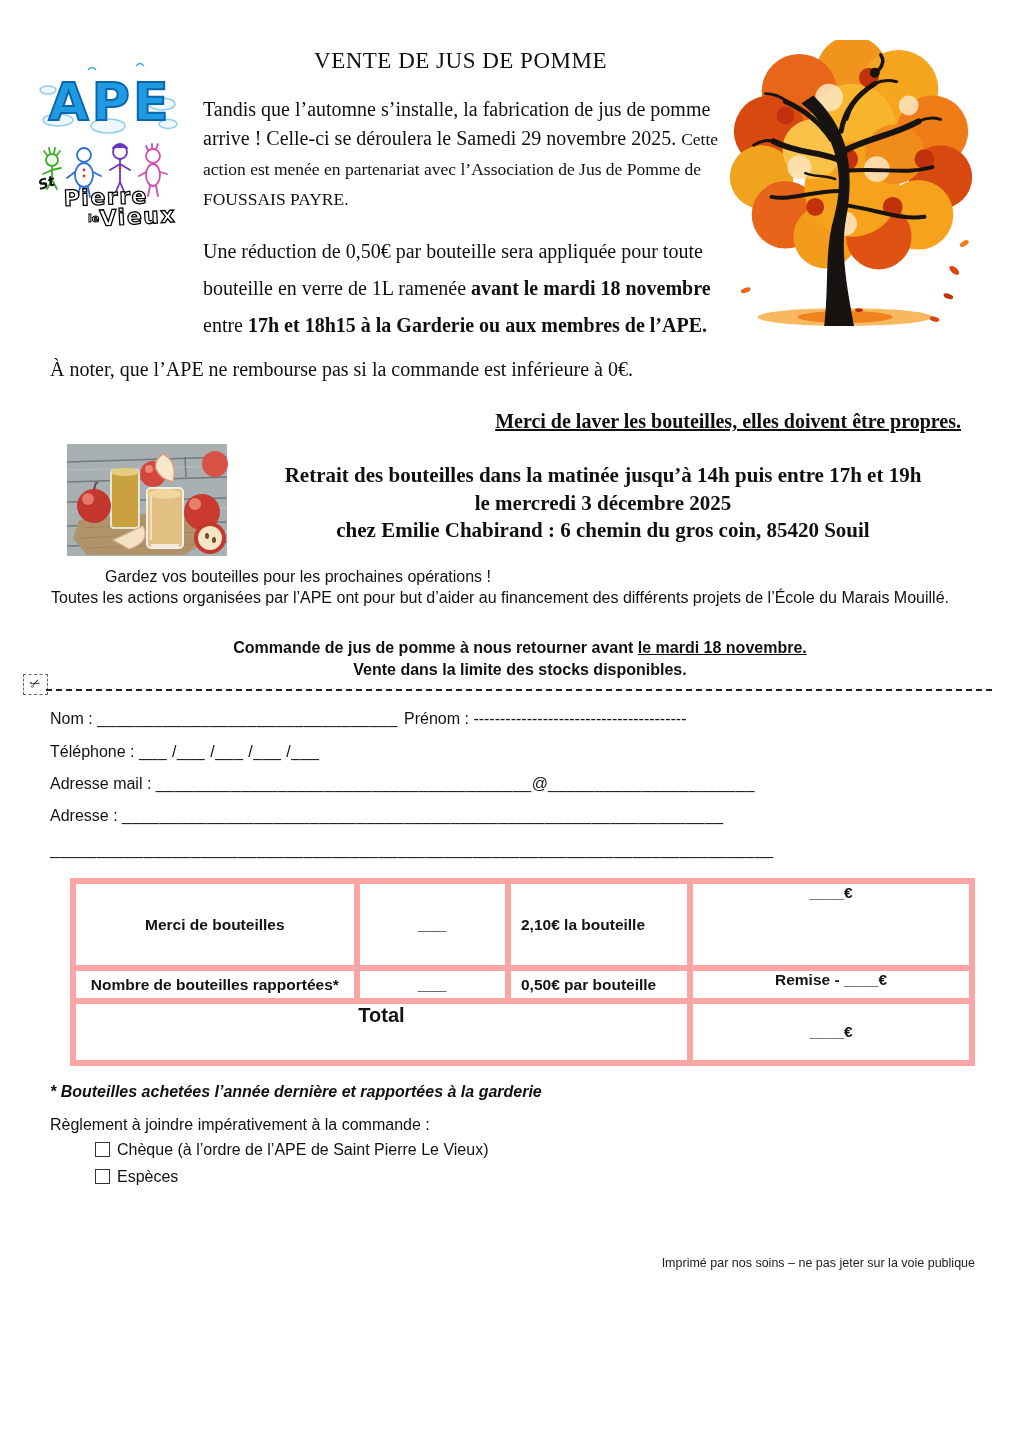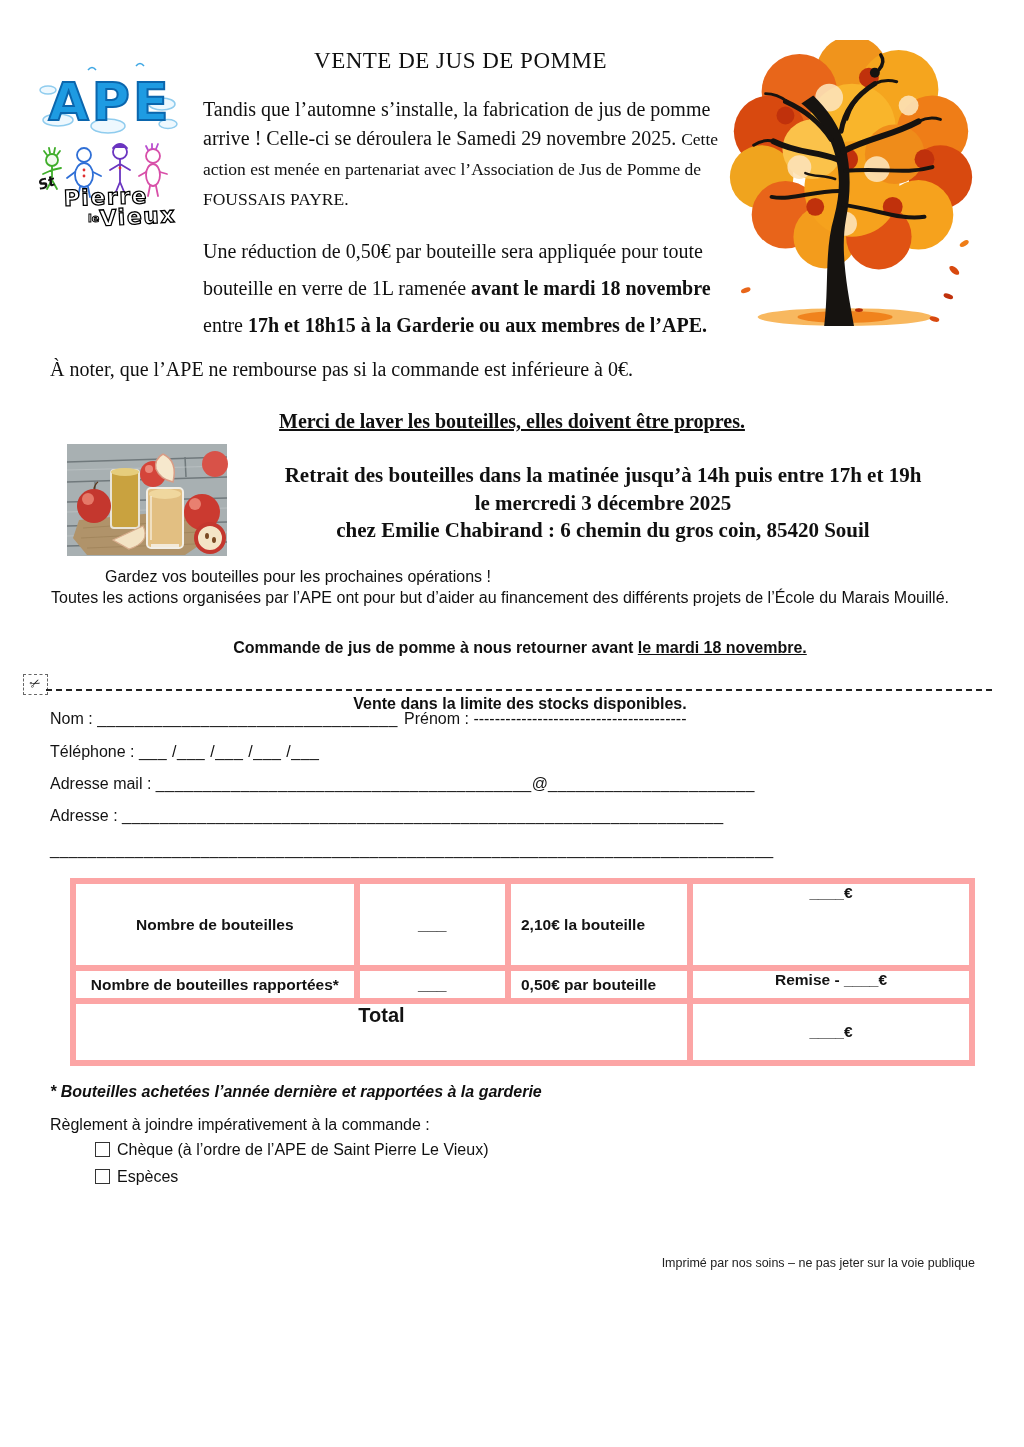"Merci de laver les bouteilles," .wash { left: 50px -> 37px; text-align: center -> right }
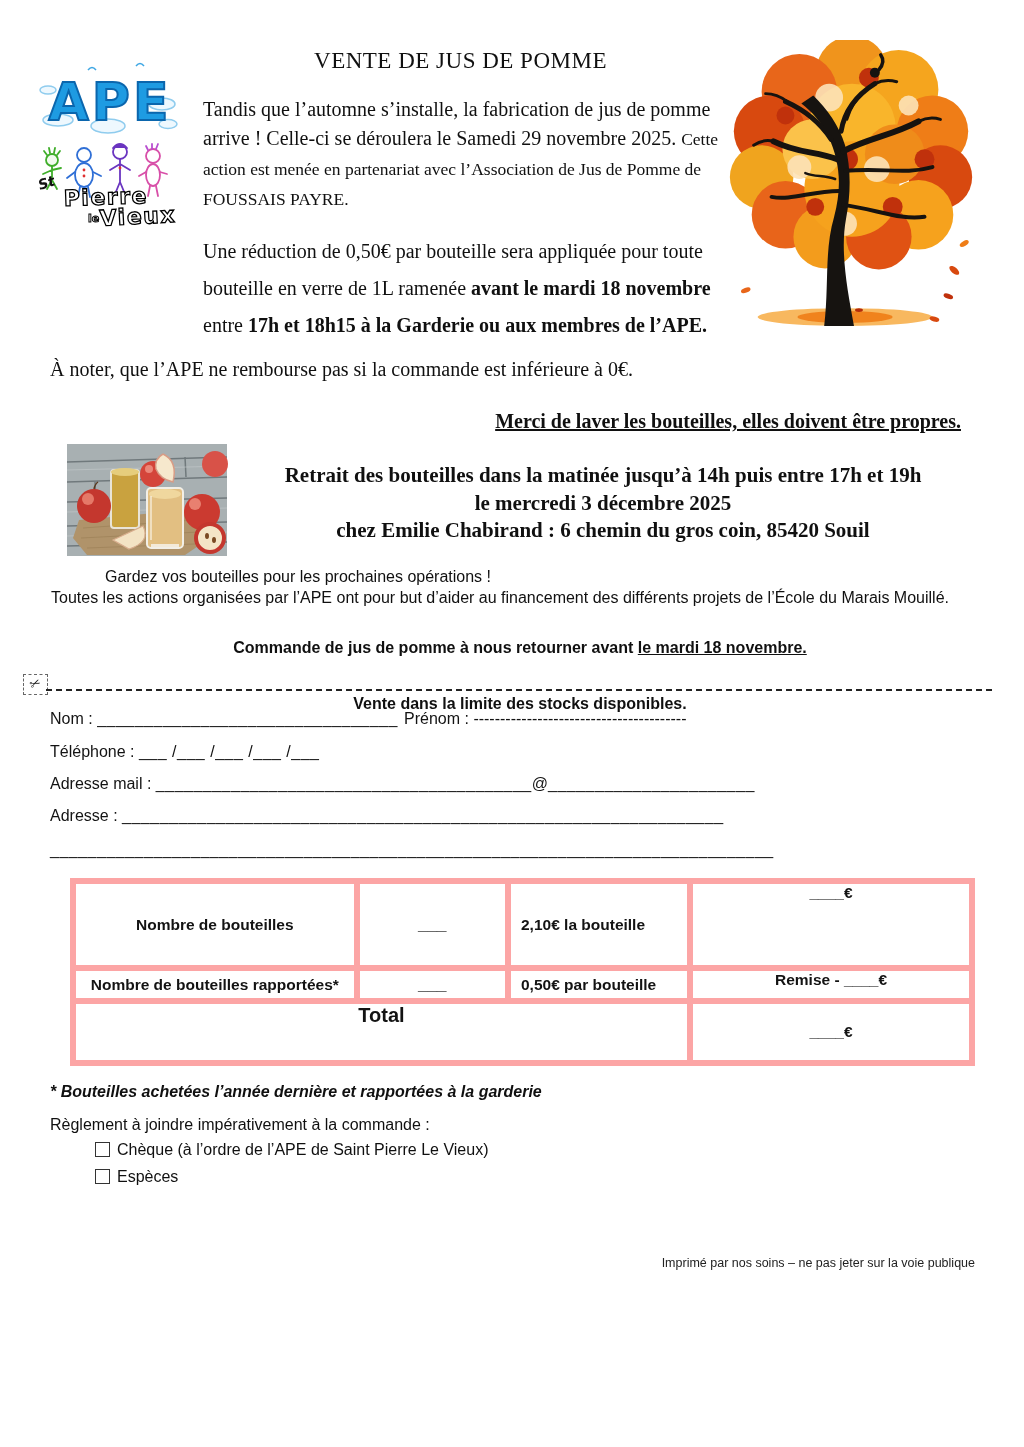"Vente dans la limite des" .stock { top: 695px -> 661px }
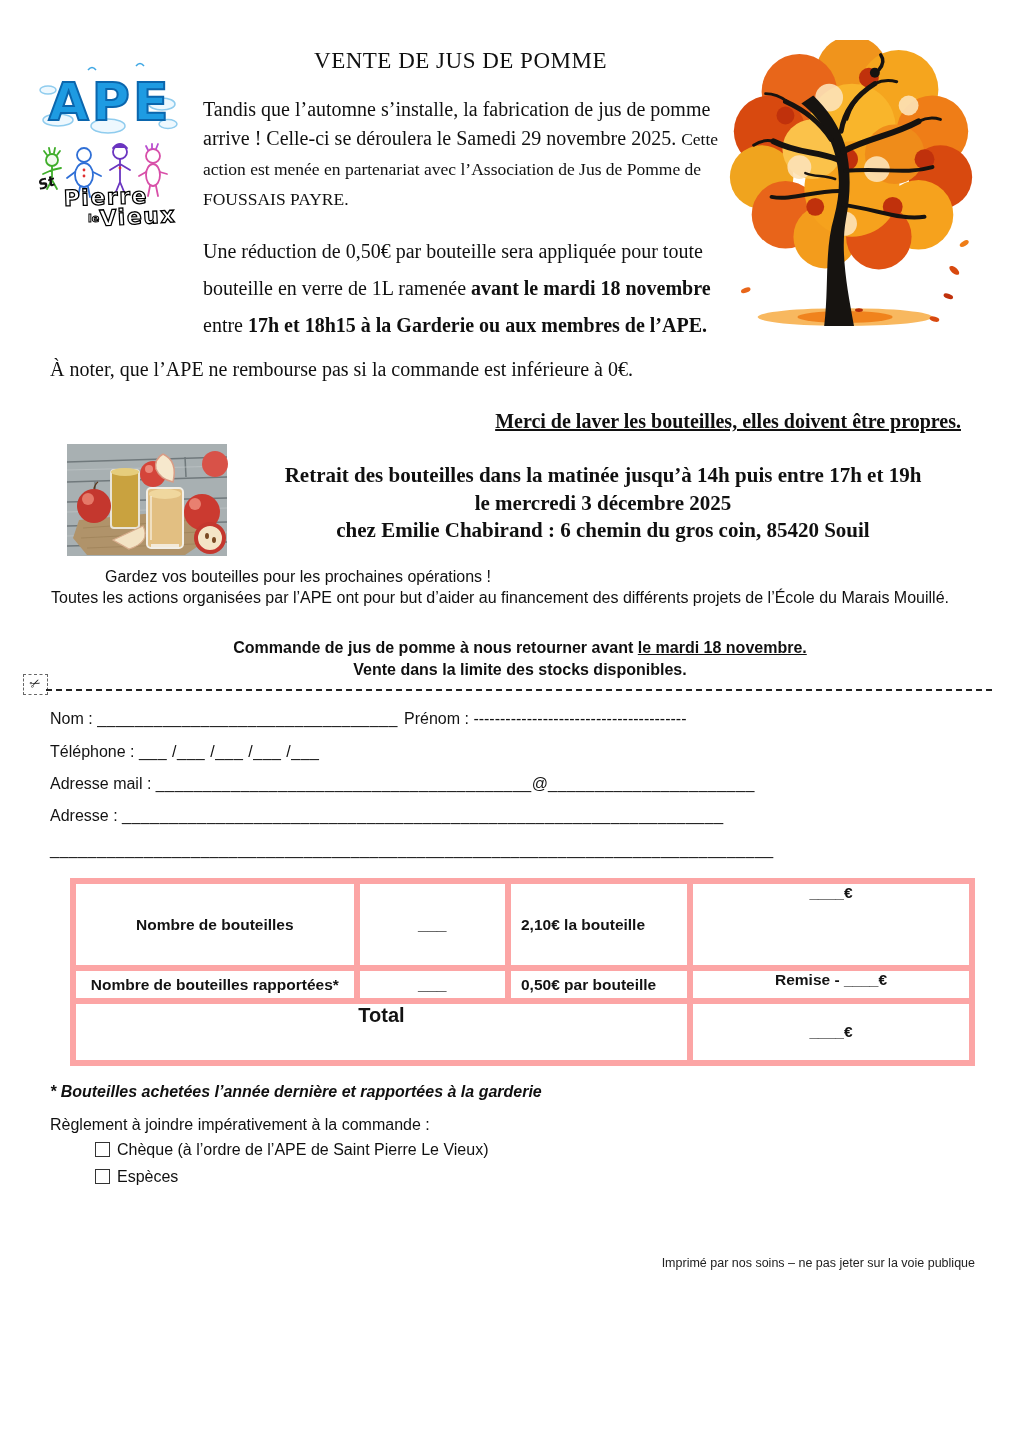"Nombre de bouteilles" td.c-label { text: Nombre -> Merci }
